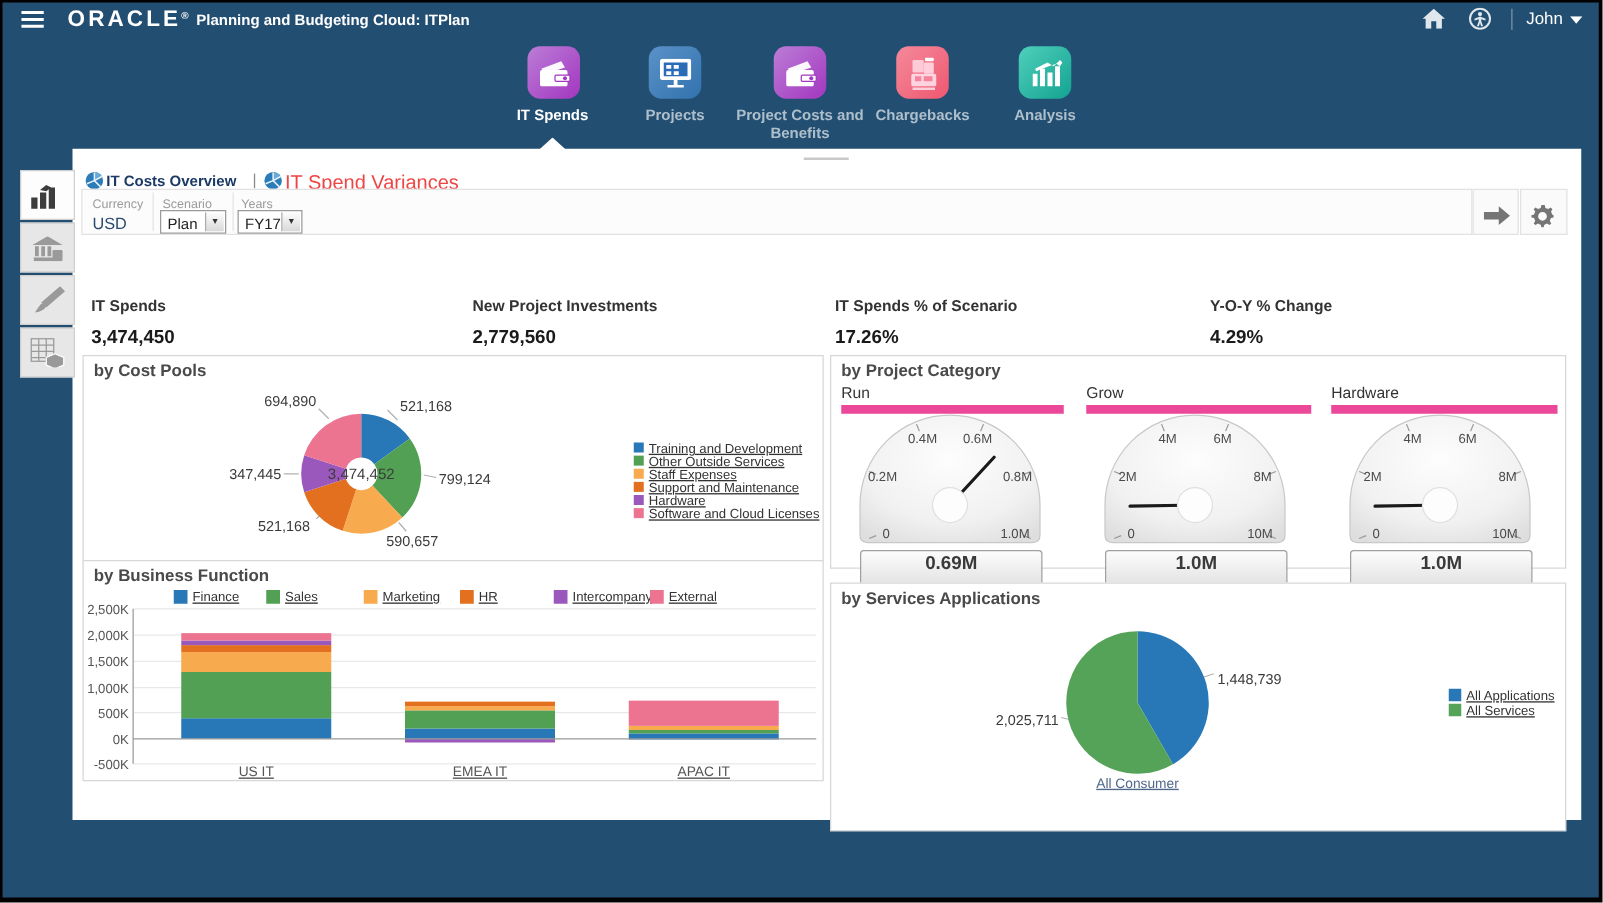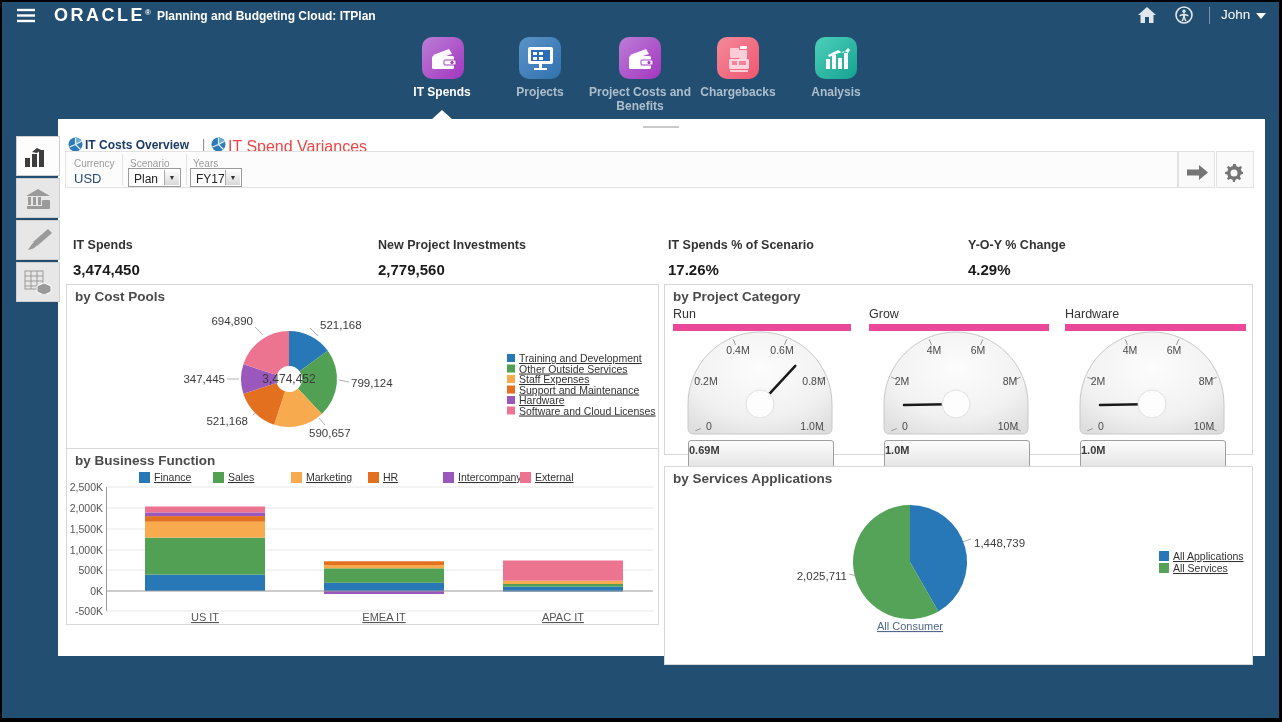"0.69M" .gval { font-size: 11px -> 15px; text-align: left -> center }
